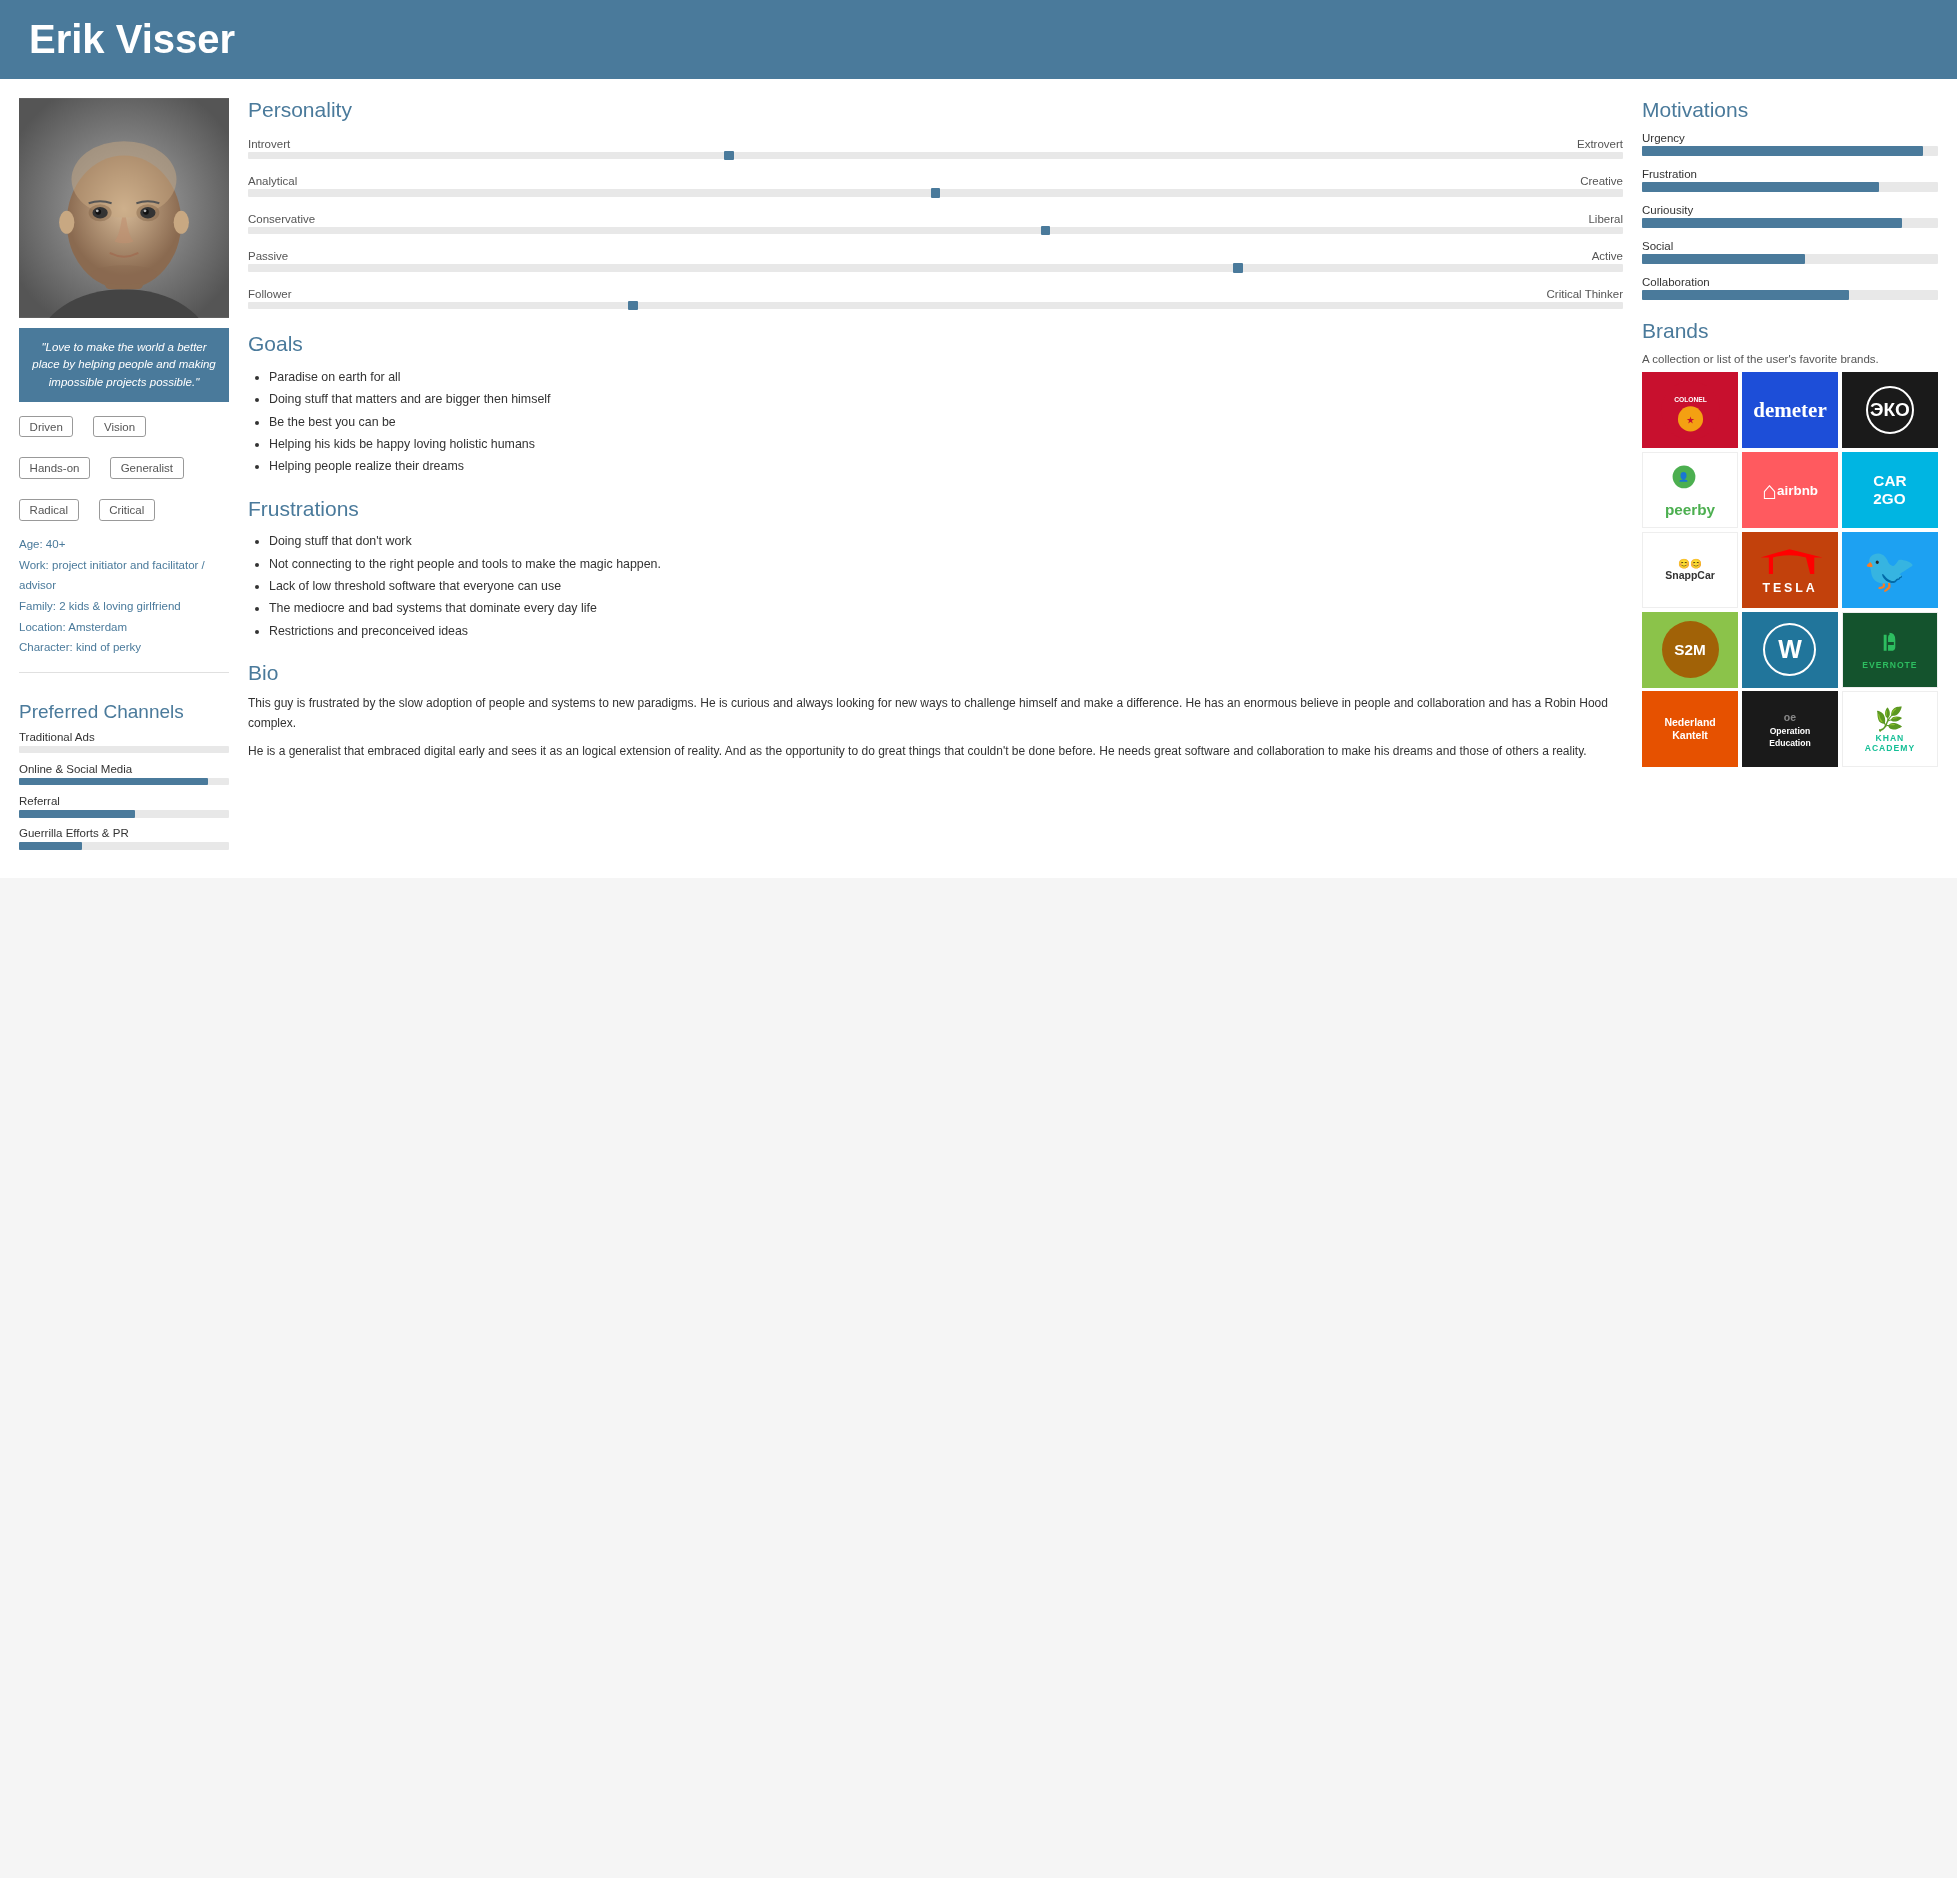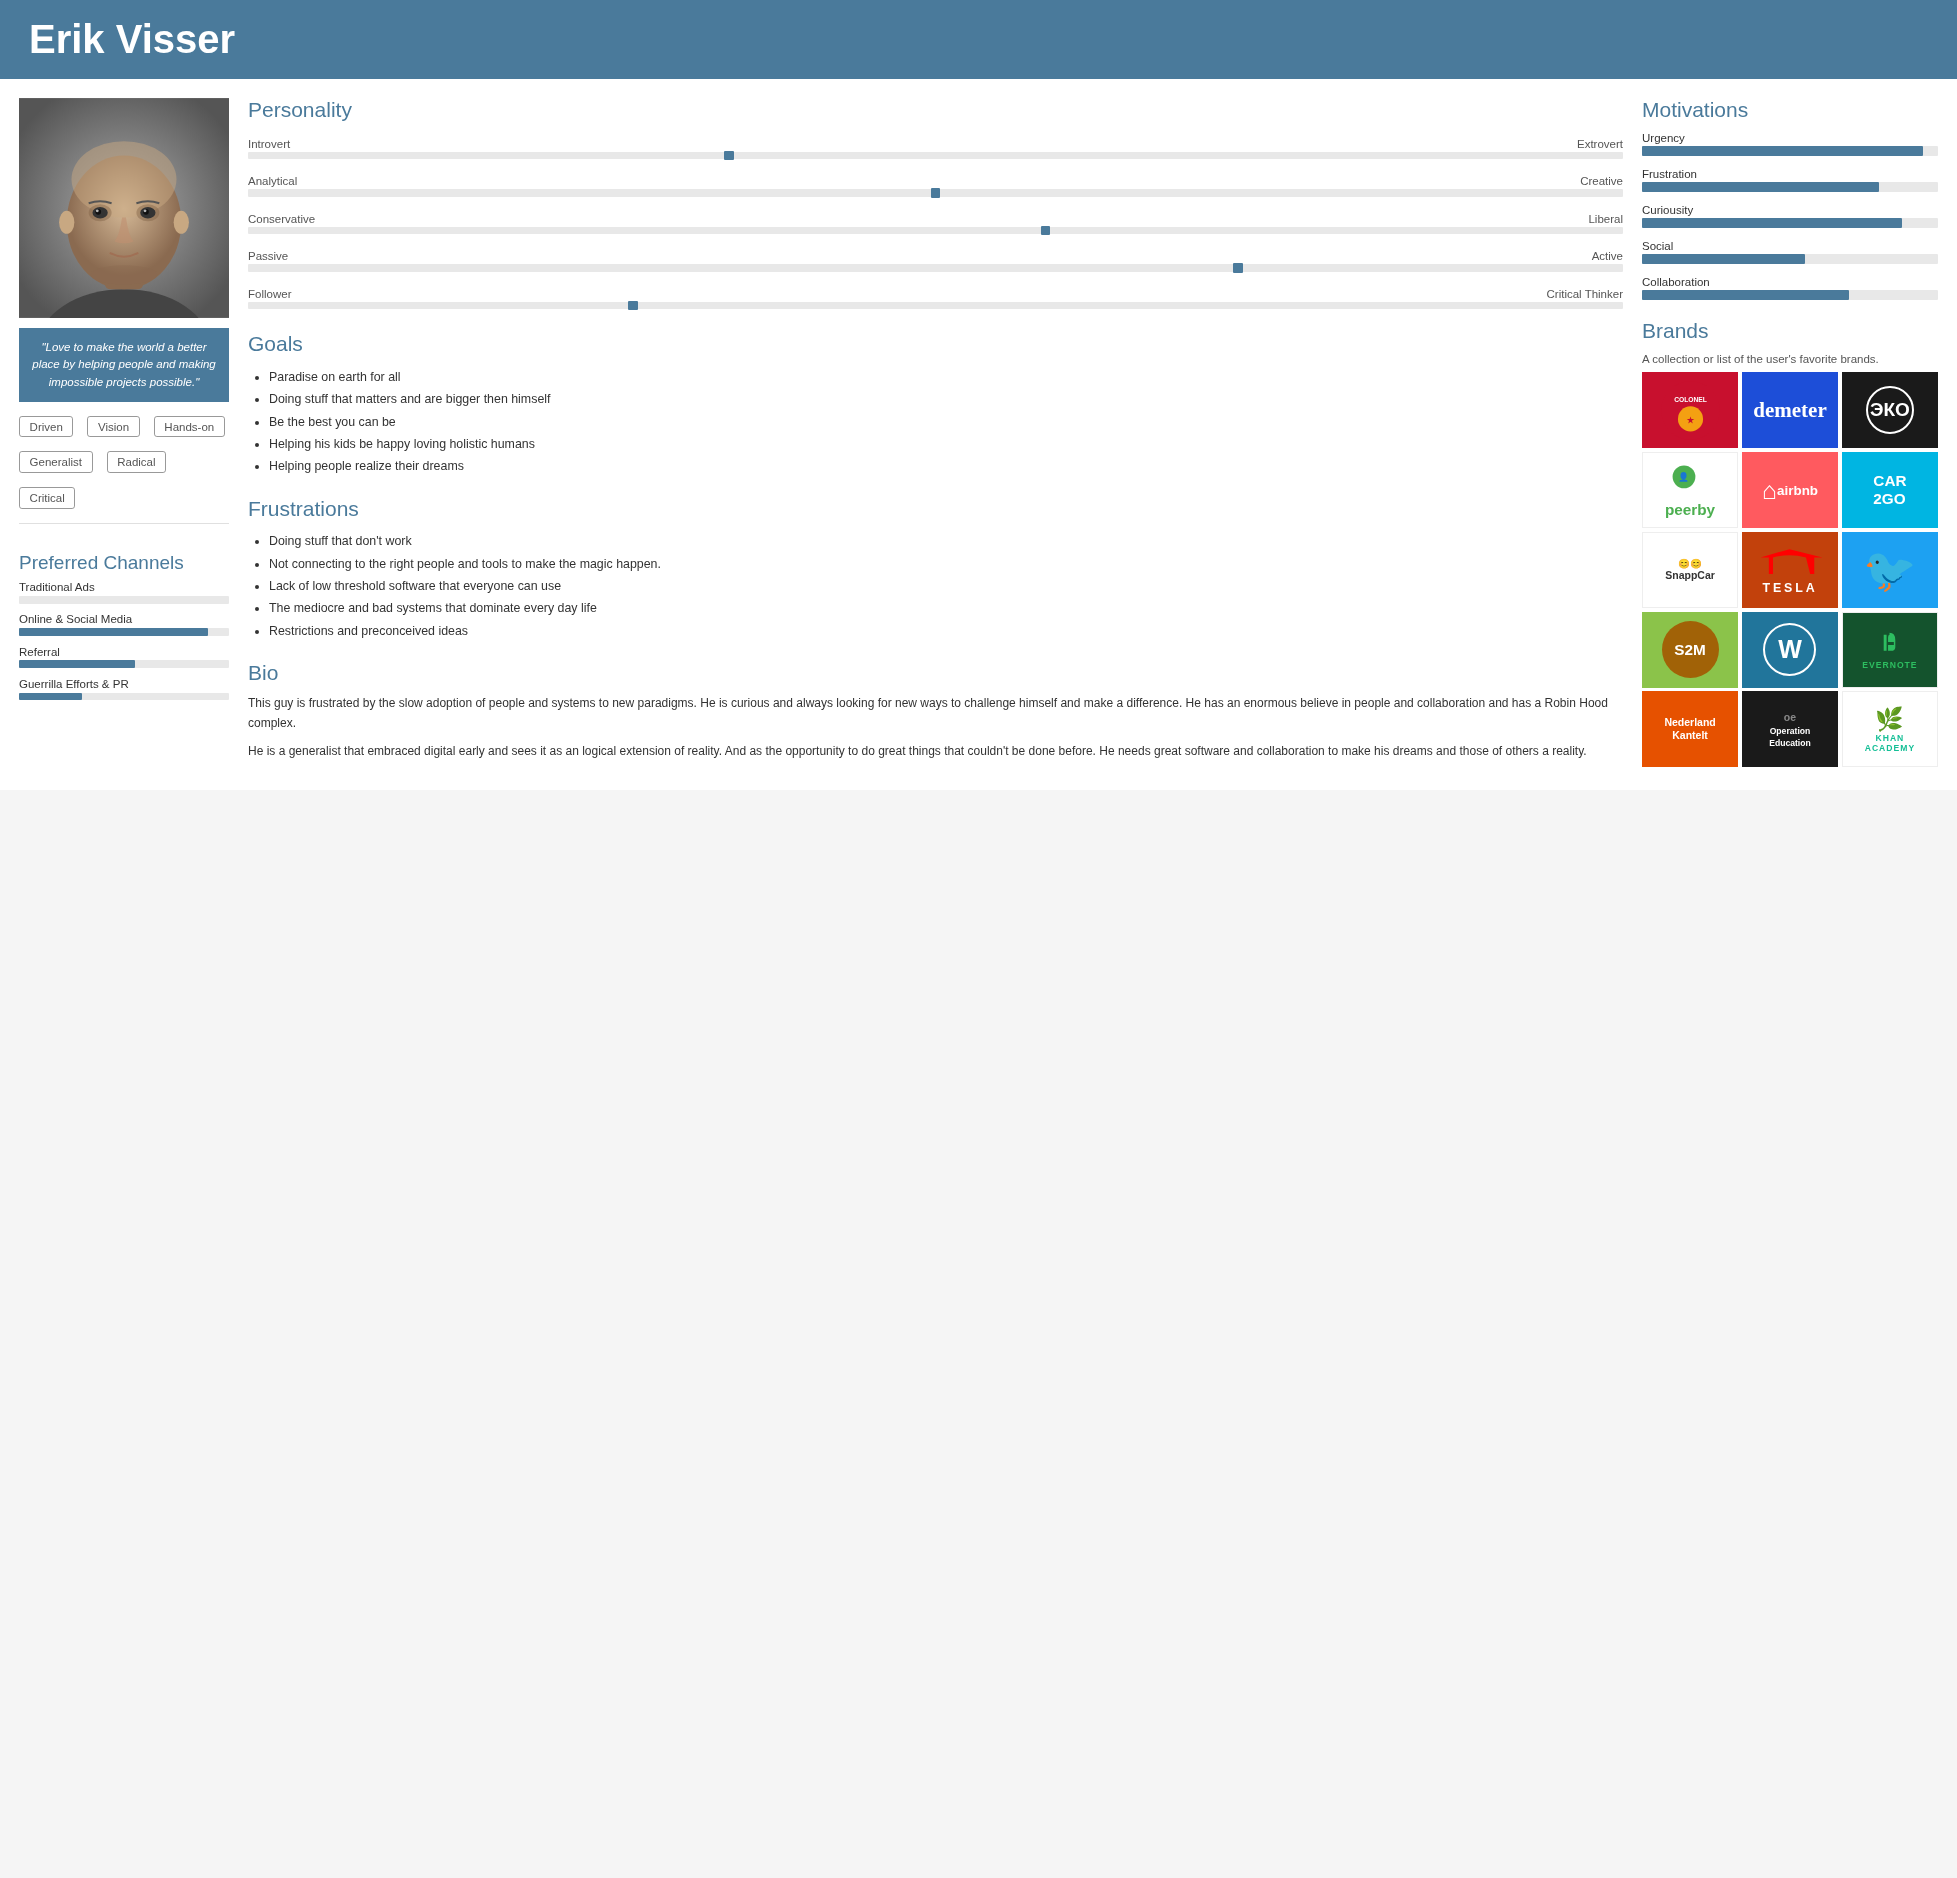"Driven" .tags { gap: 14px -> 20px }
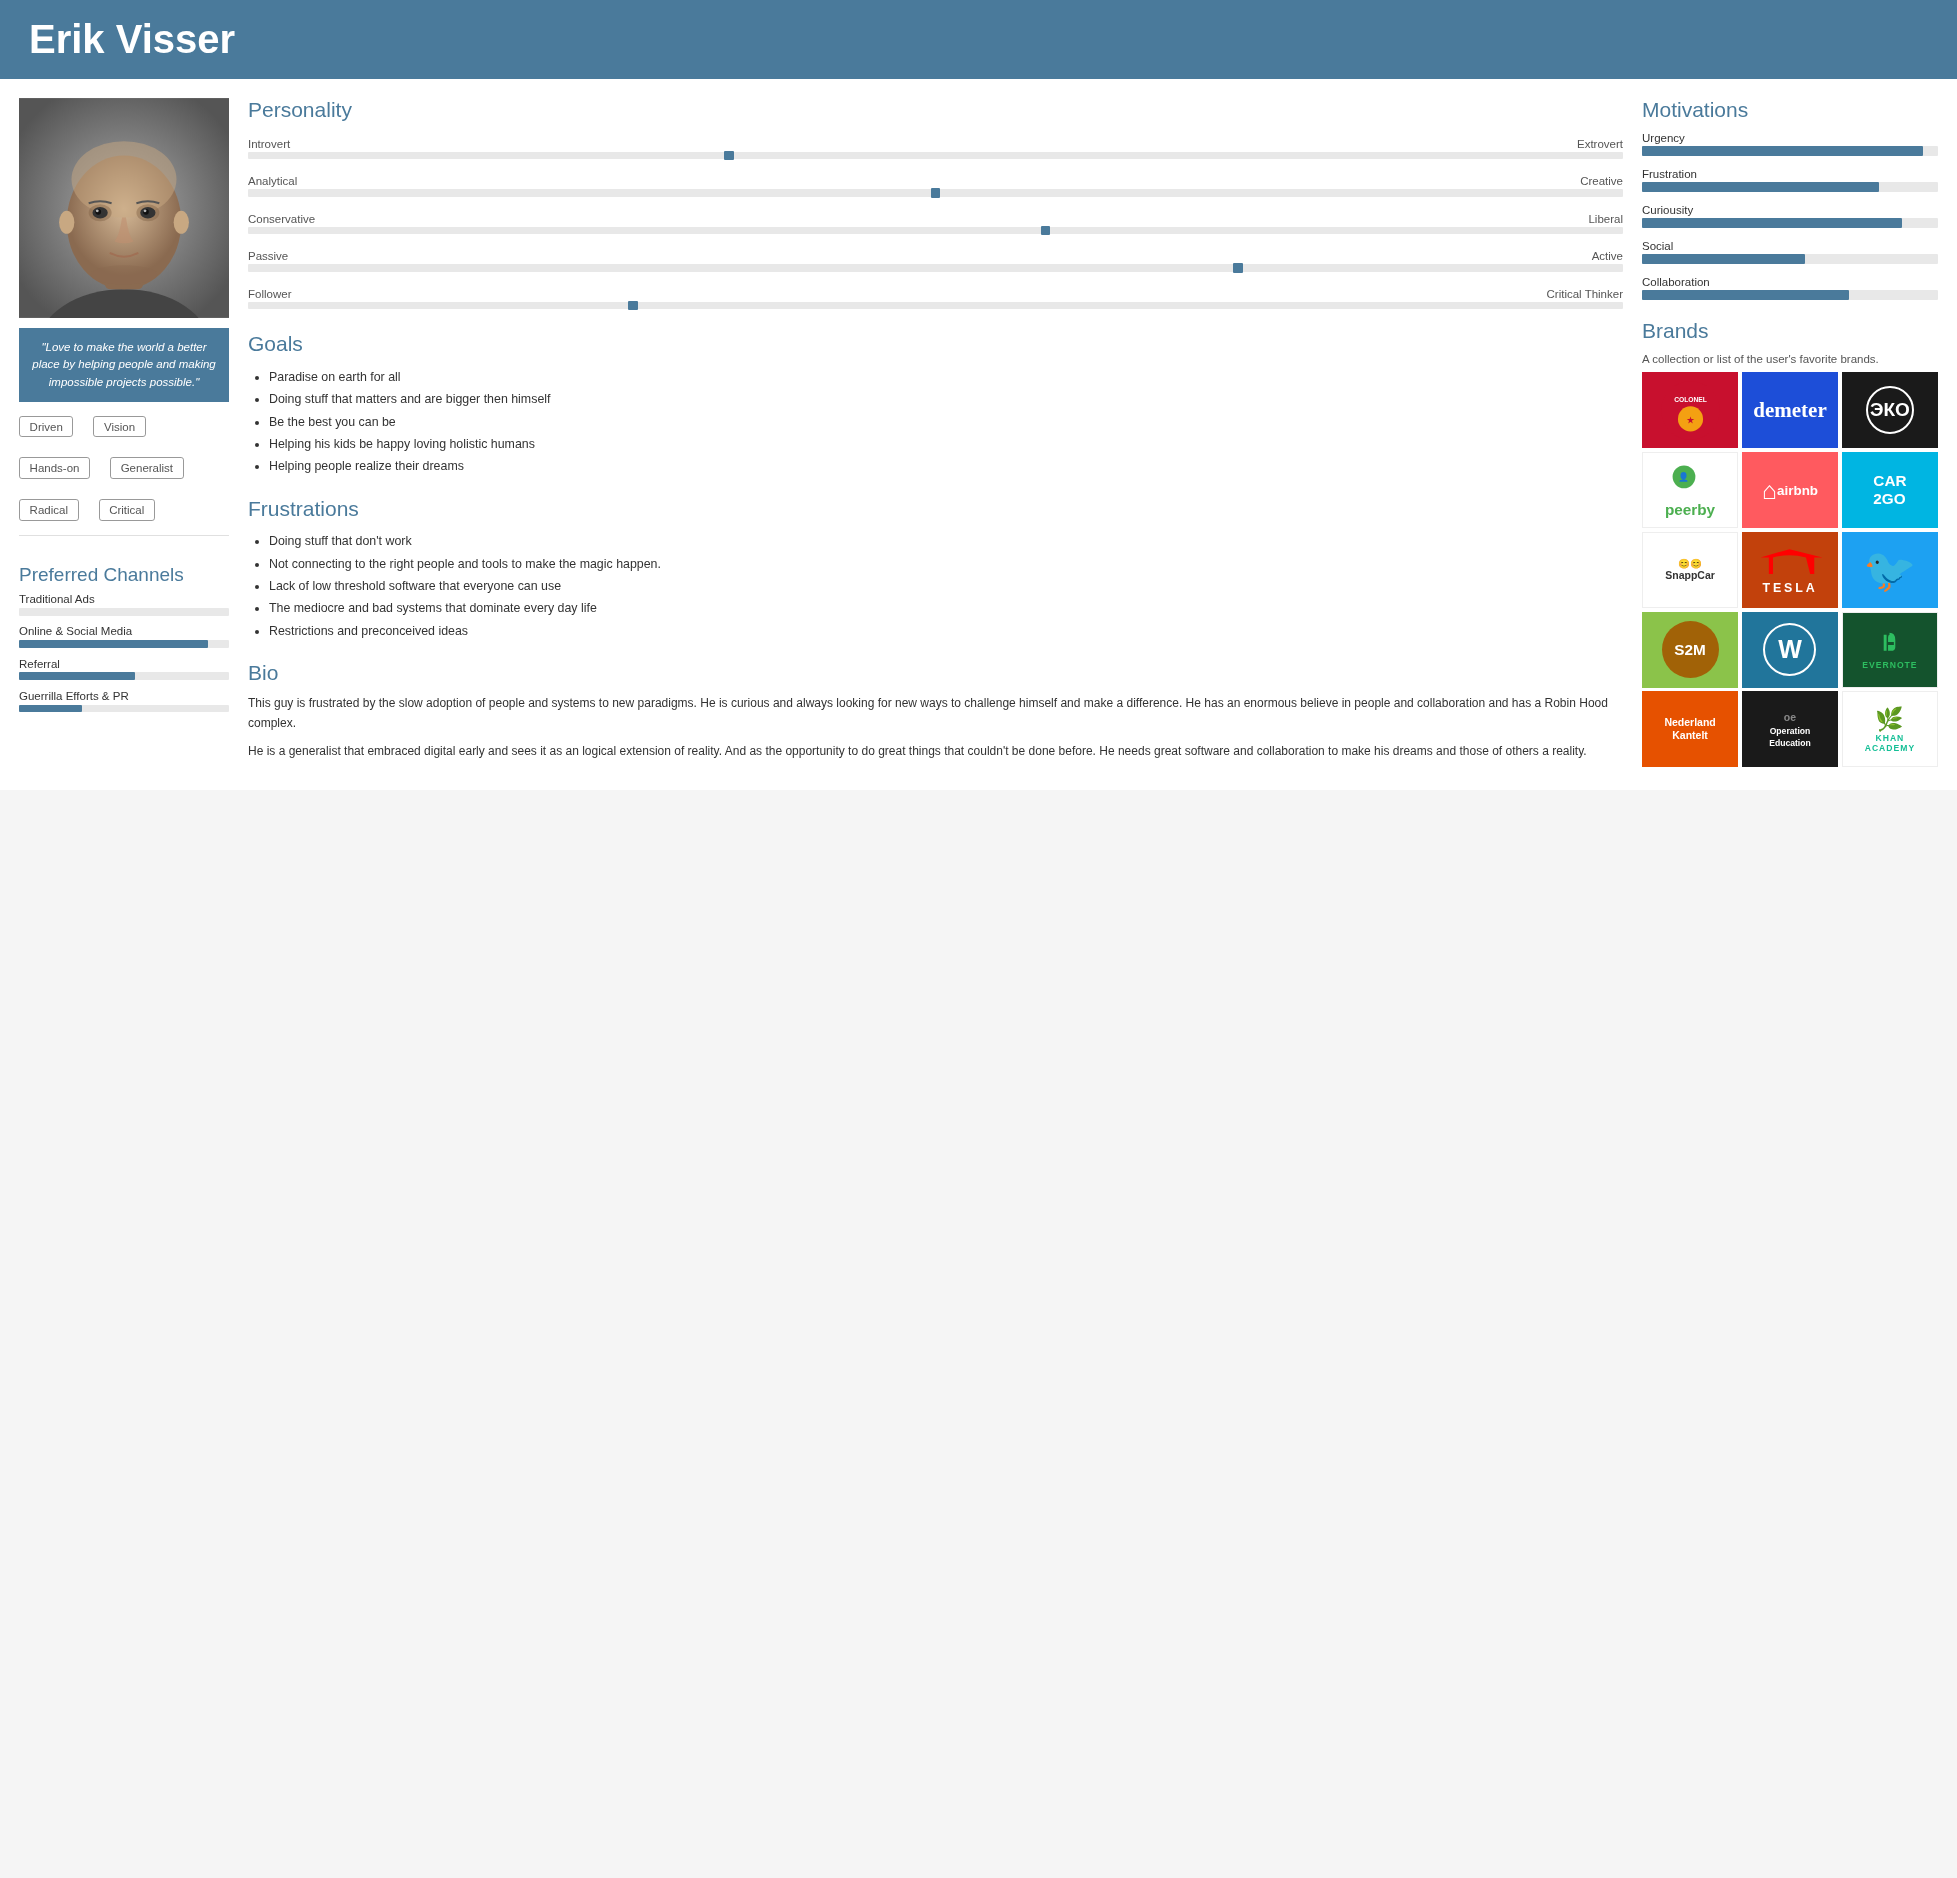"Age: 40+" div.bio-info { html: none -> <div> <p>Age: 40+</p> <p>Work: project initiator and facilitator / advisor</p> <p>Family: 2 kids &amp; loving girlfriend</p> <p>Location: Amsterdam</p> <p>Character: kind of perky</p> </div> }
